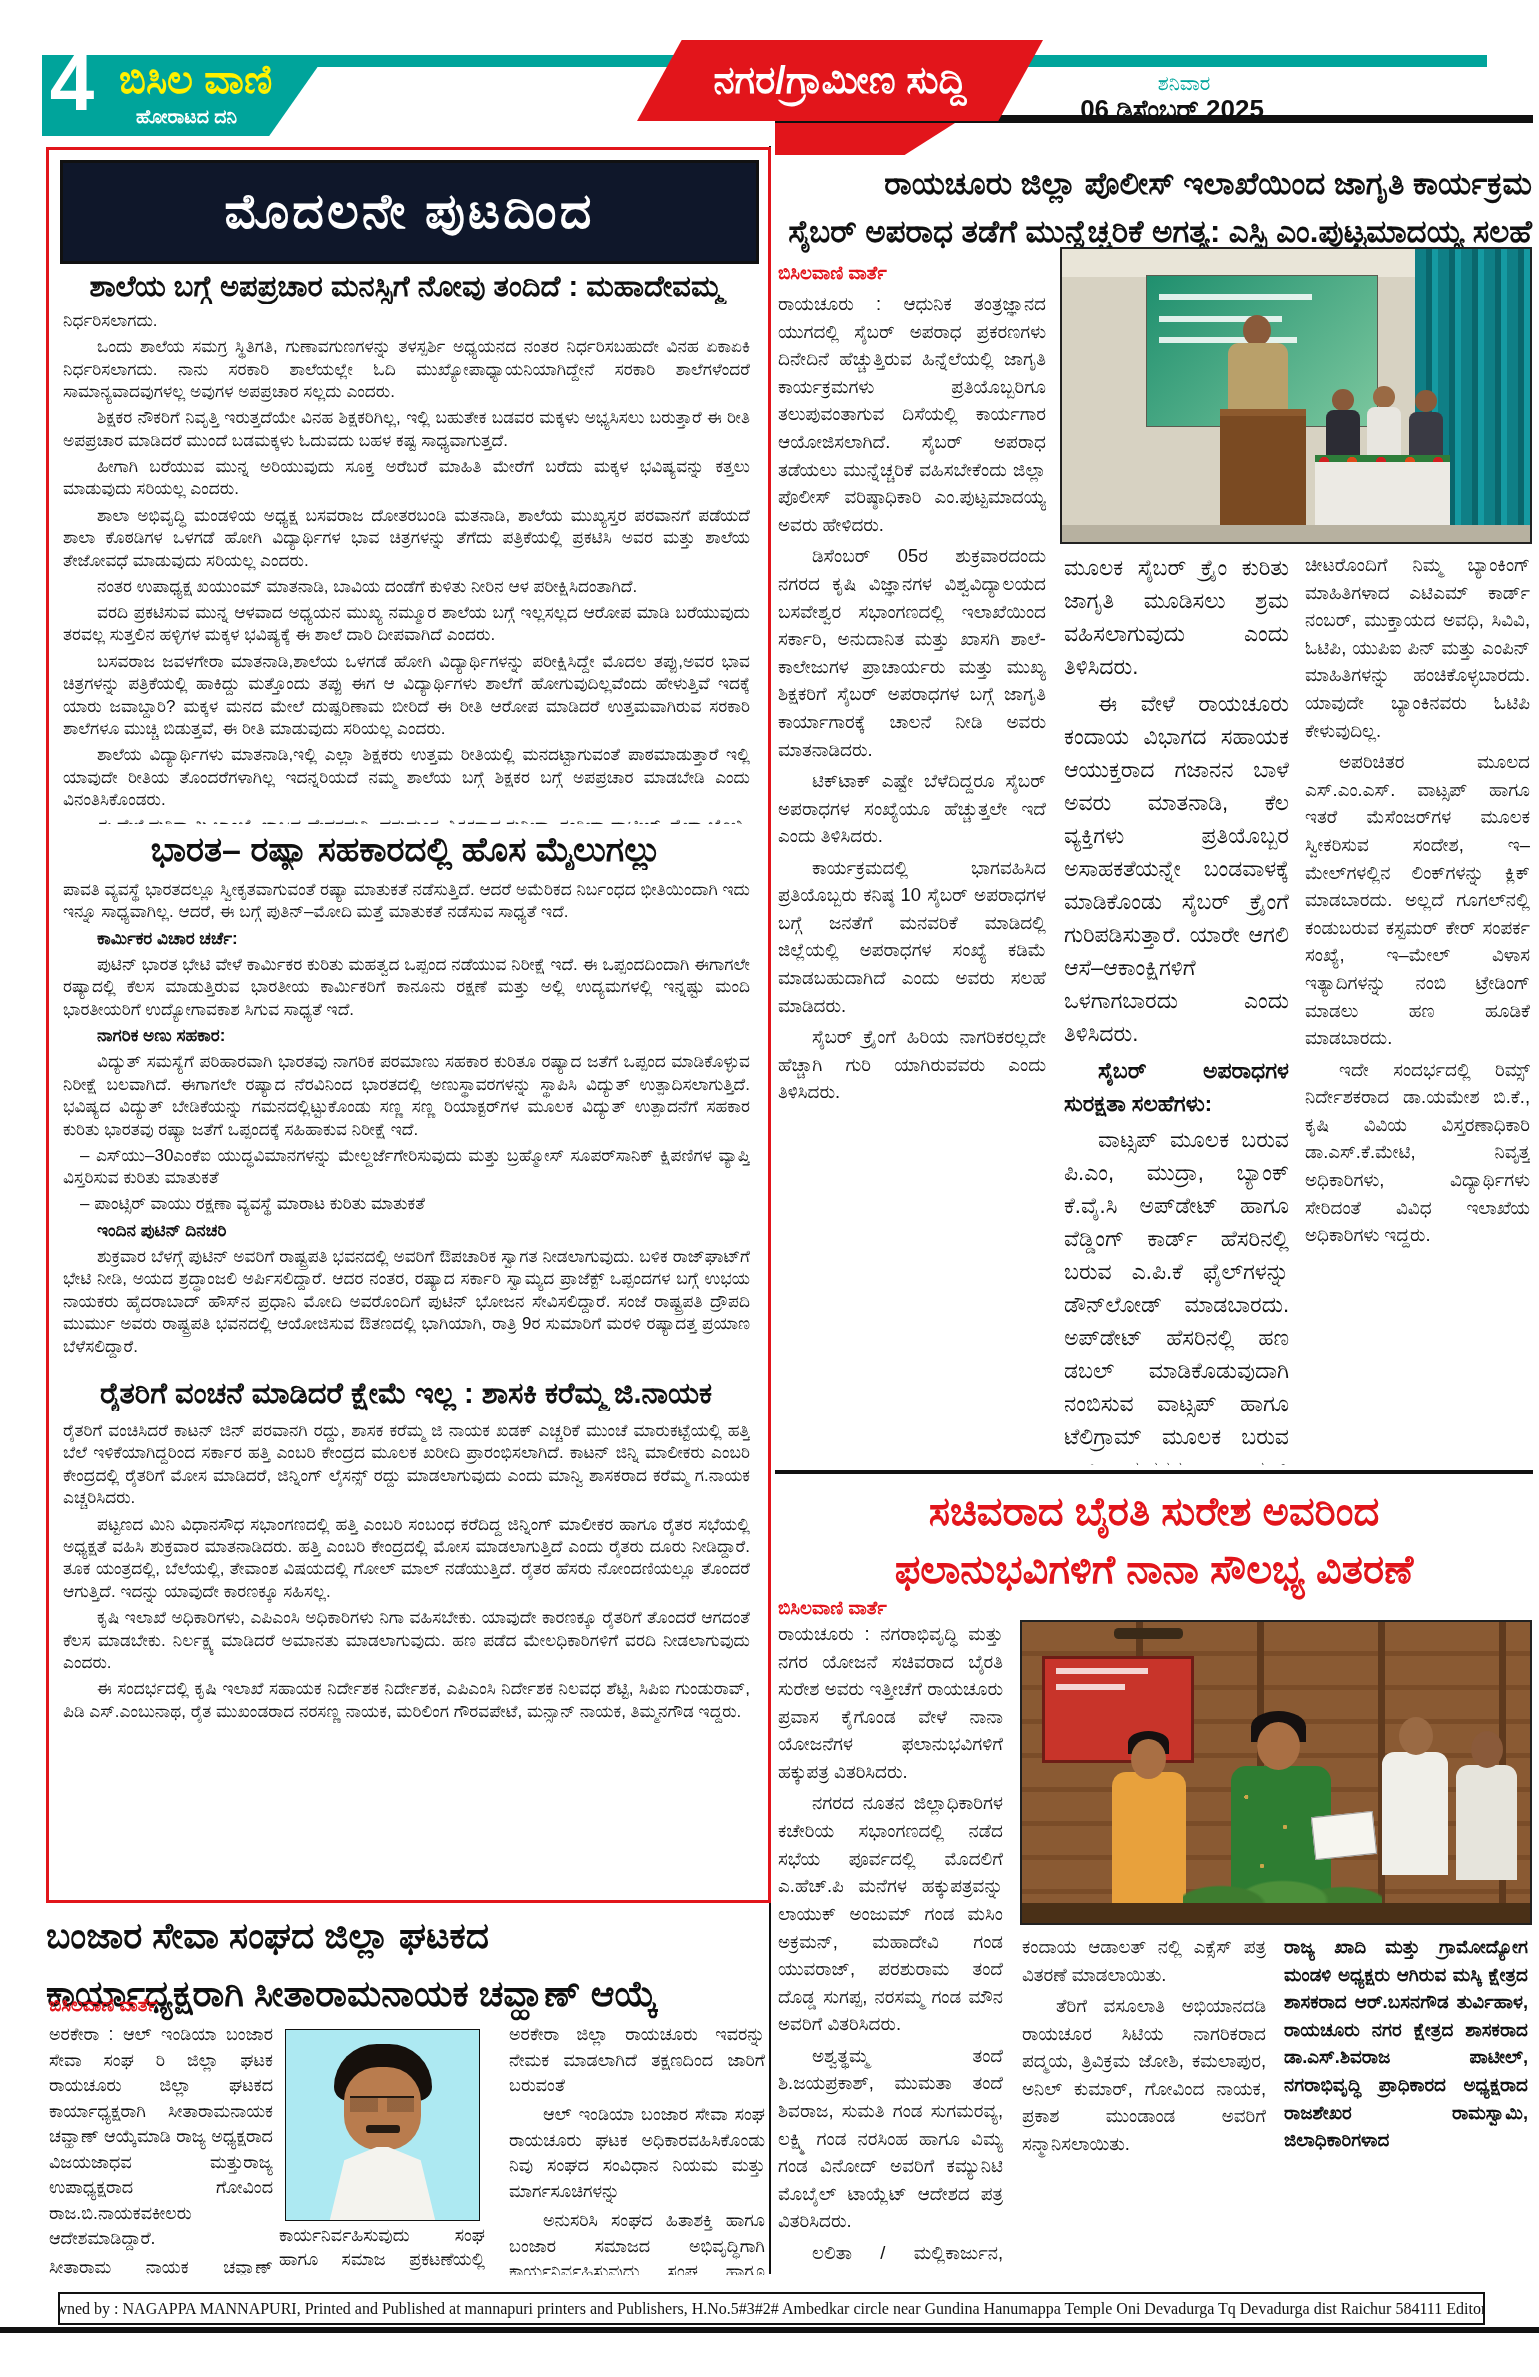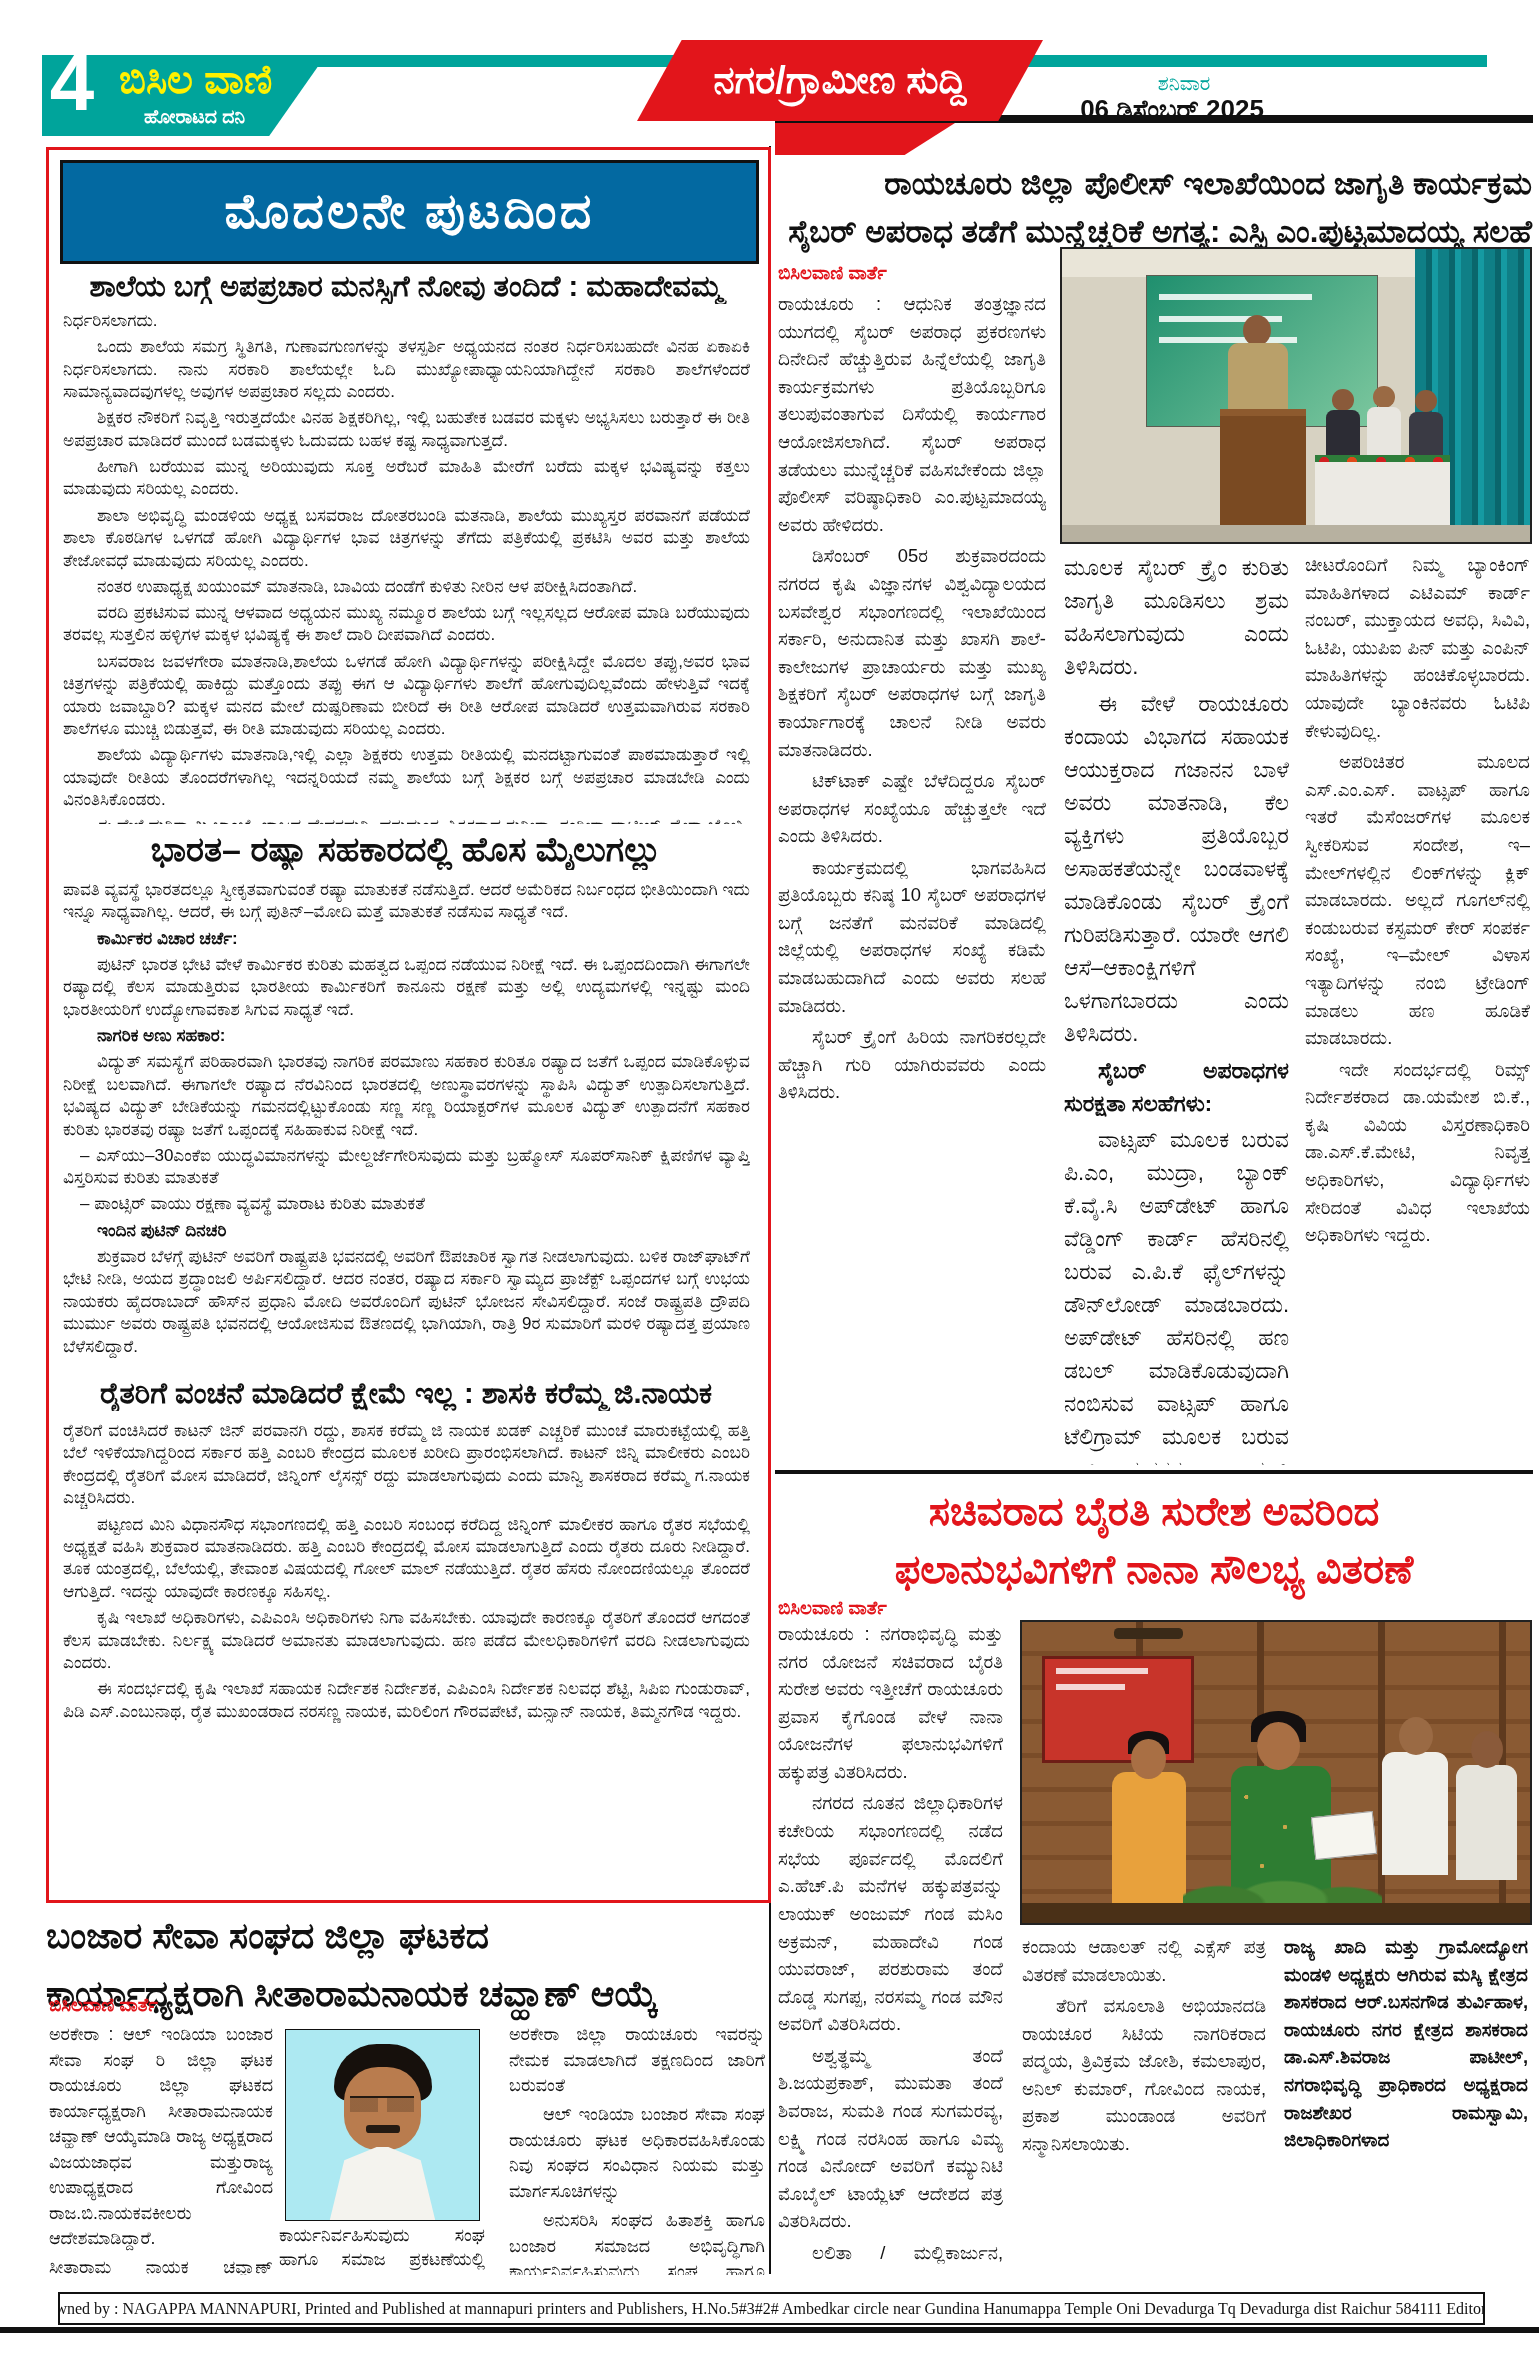"ಹೋರಾಟದ ದನಿ" .tagline { left: 102px -> 94px }
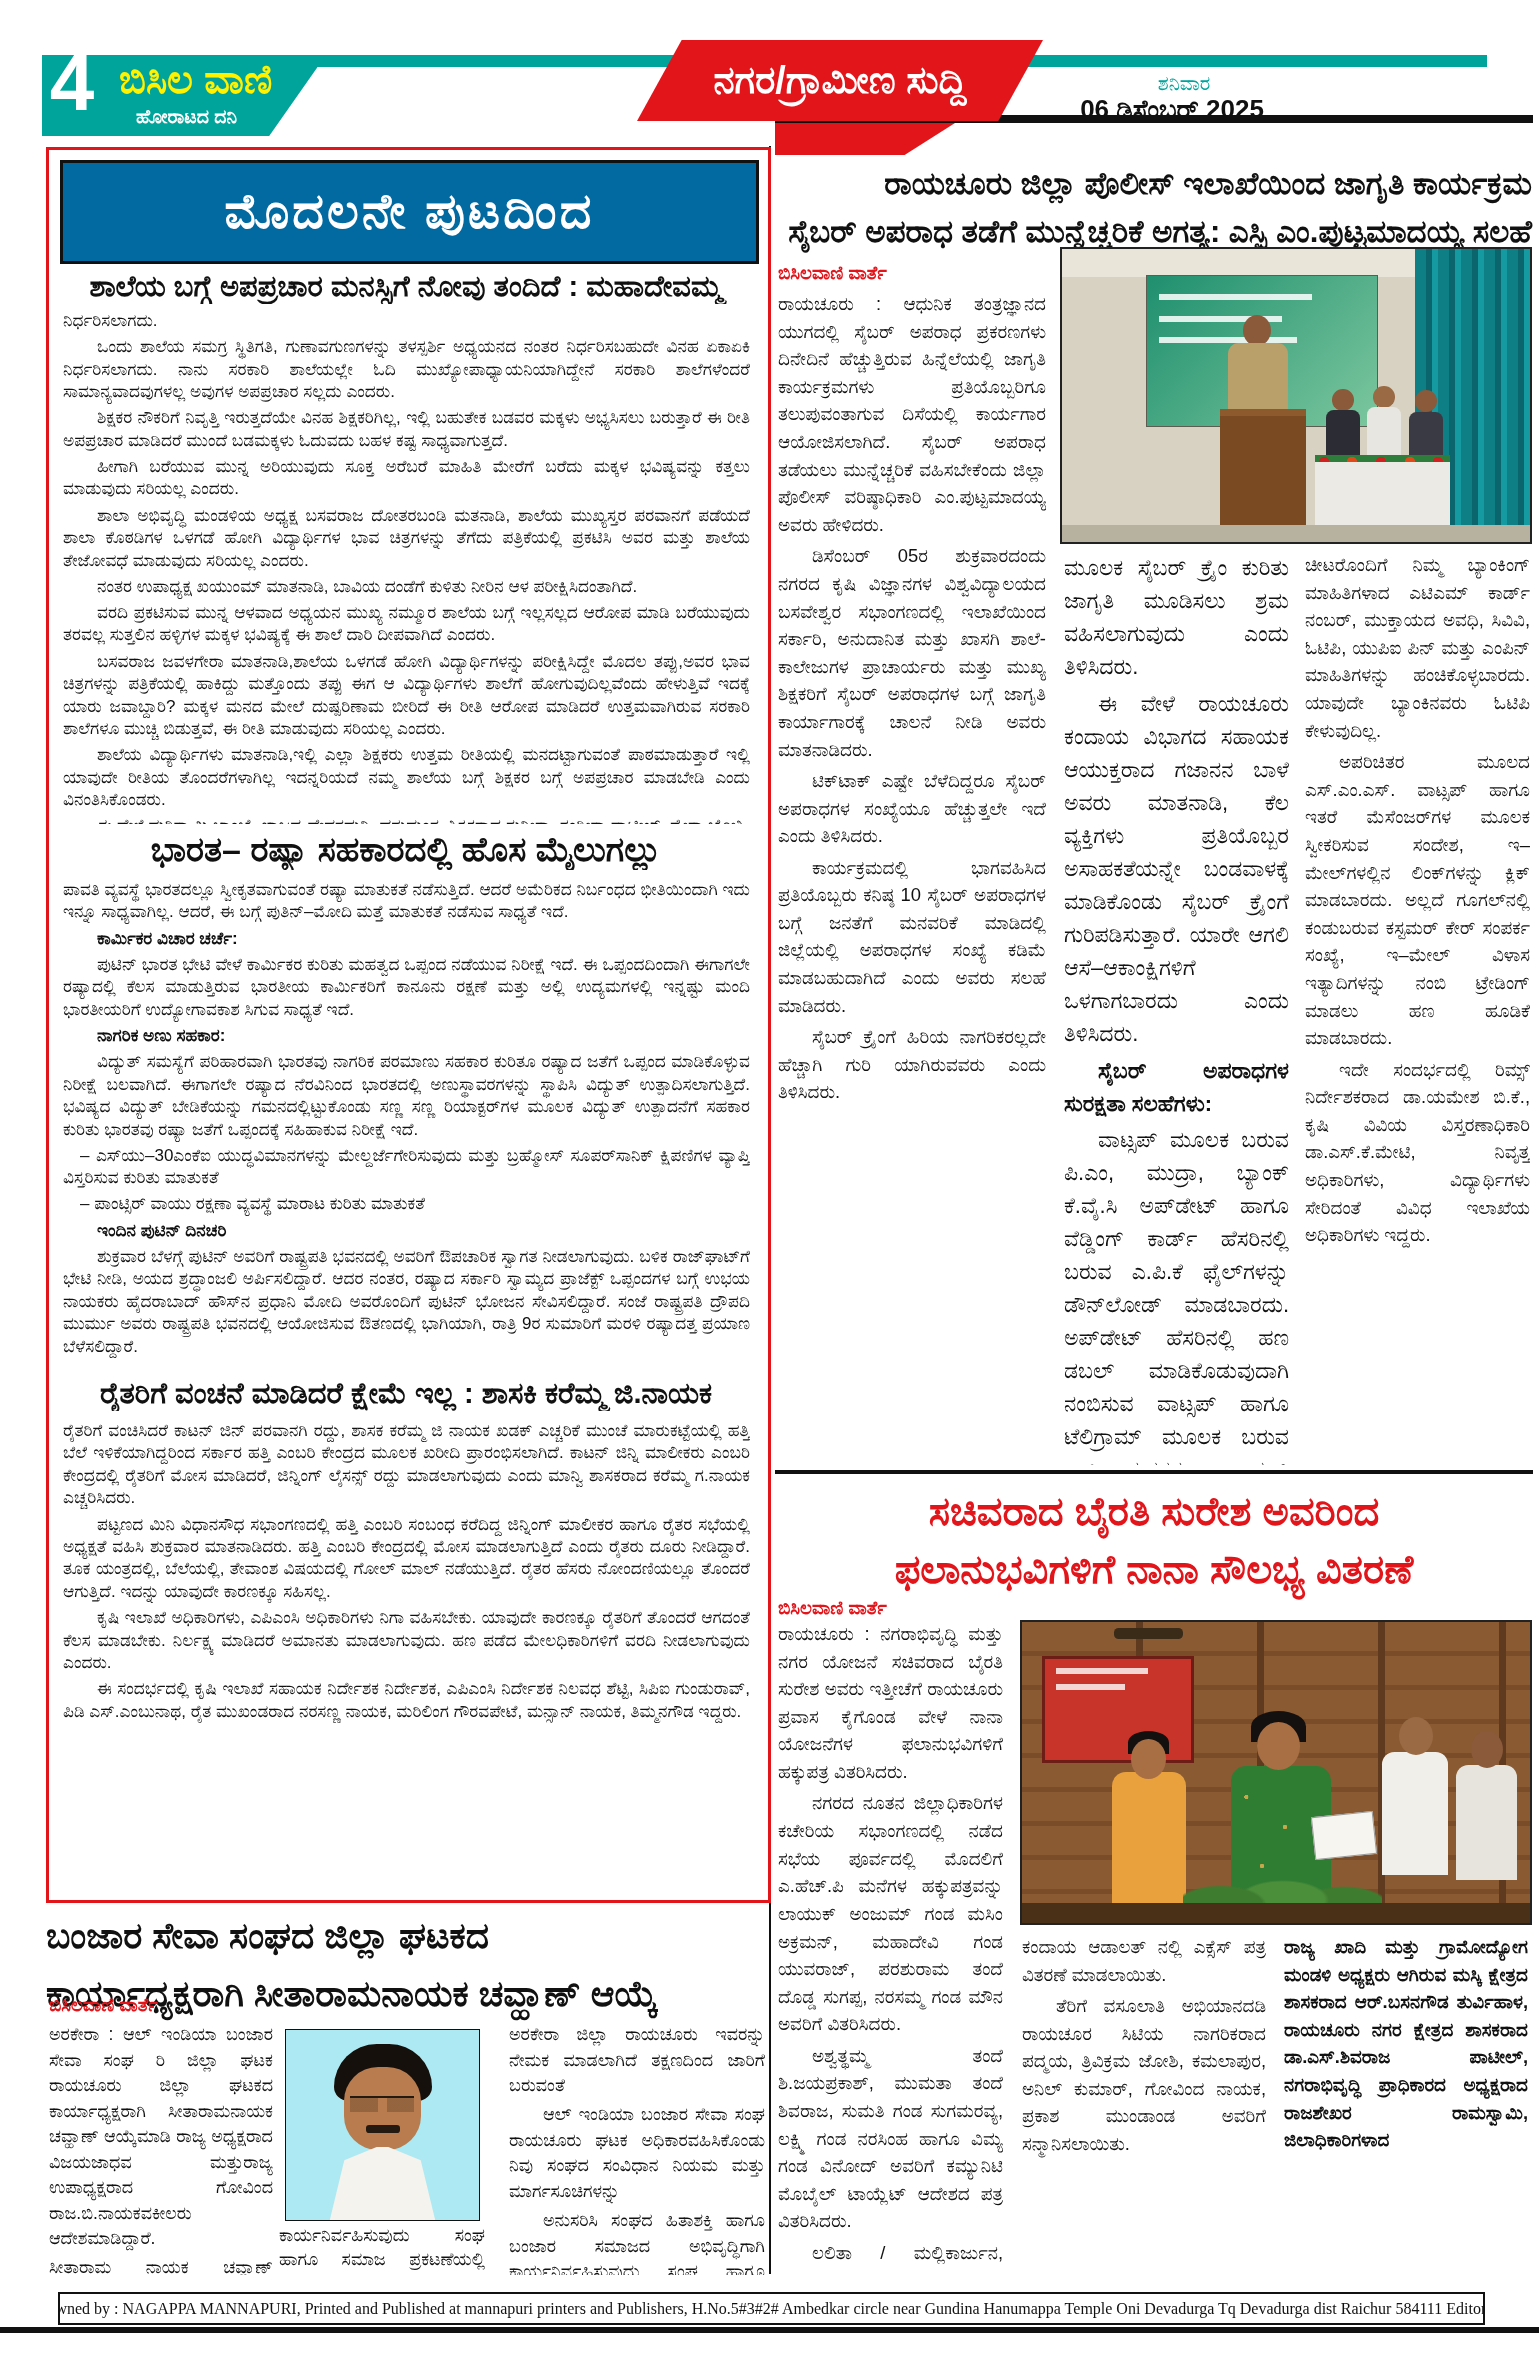"ಮೊದಲನೇ ಪುಟದಿಂದ" .kicker-box { background: #0369a1 -> #0f172a }
